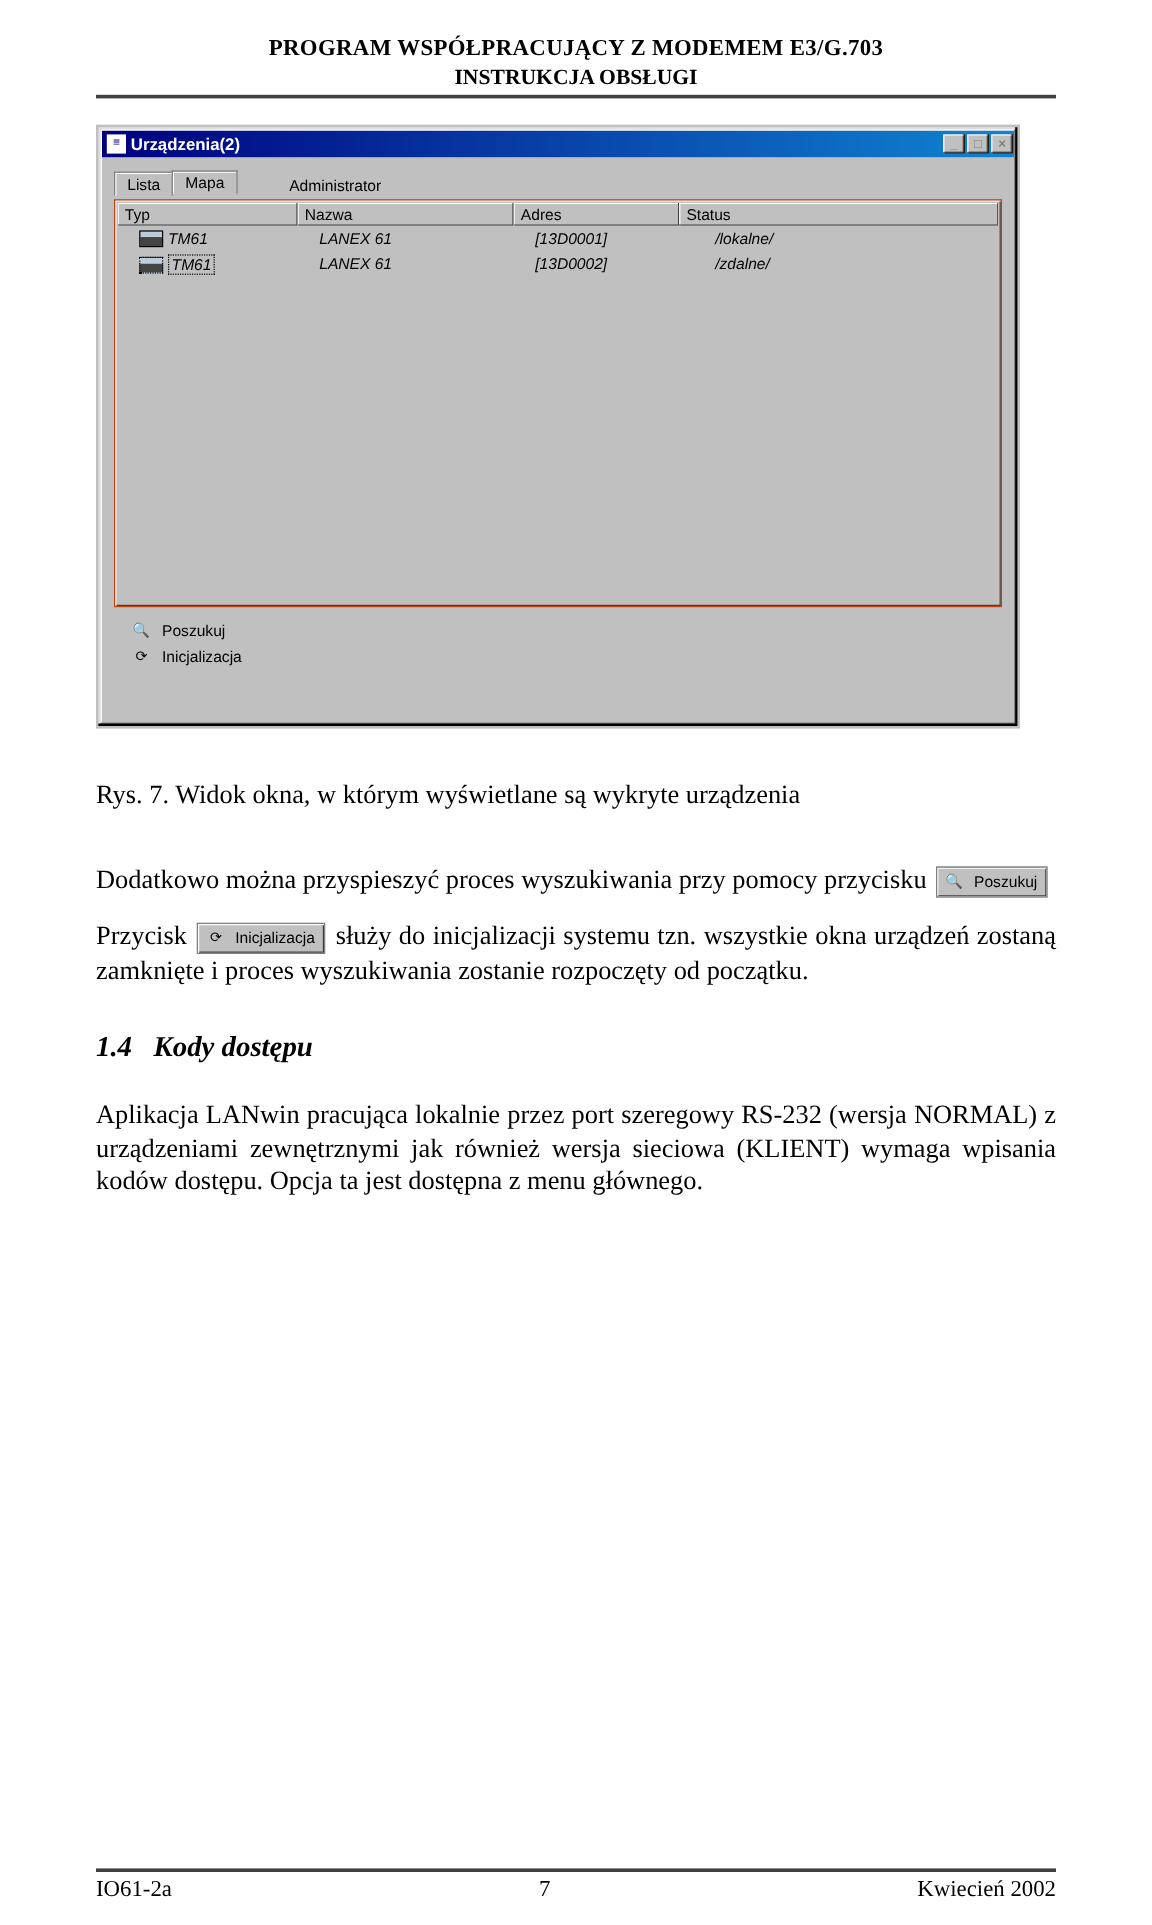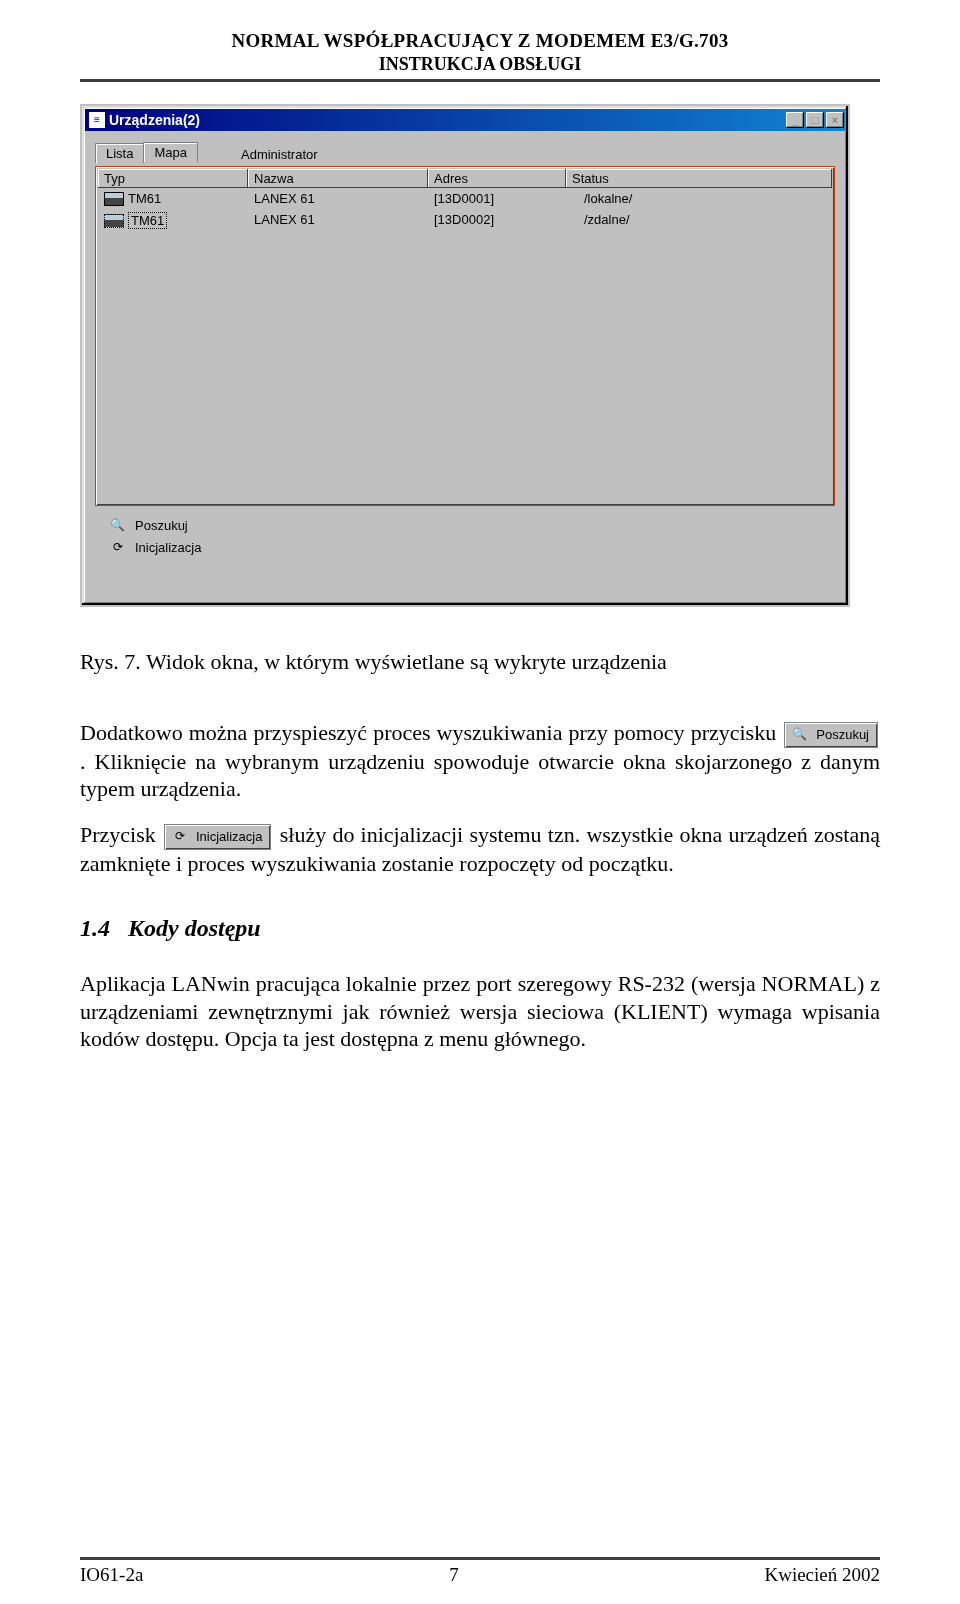"NORMAL WSPÓŁPRACUJĄCY Z MODEMEM E3/G.703" div.header { text: NORMAL -> PROGRAM }
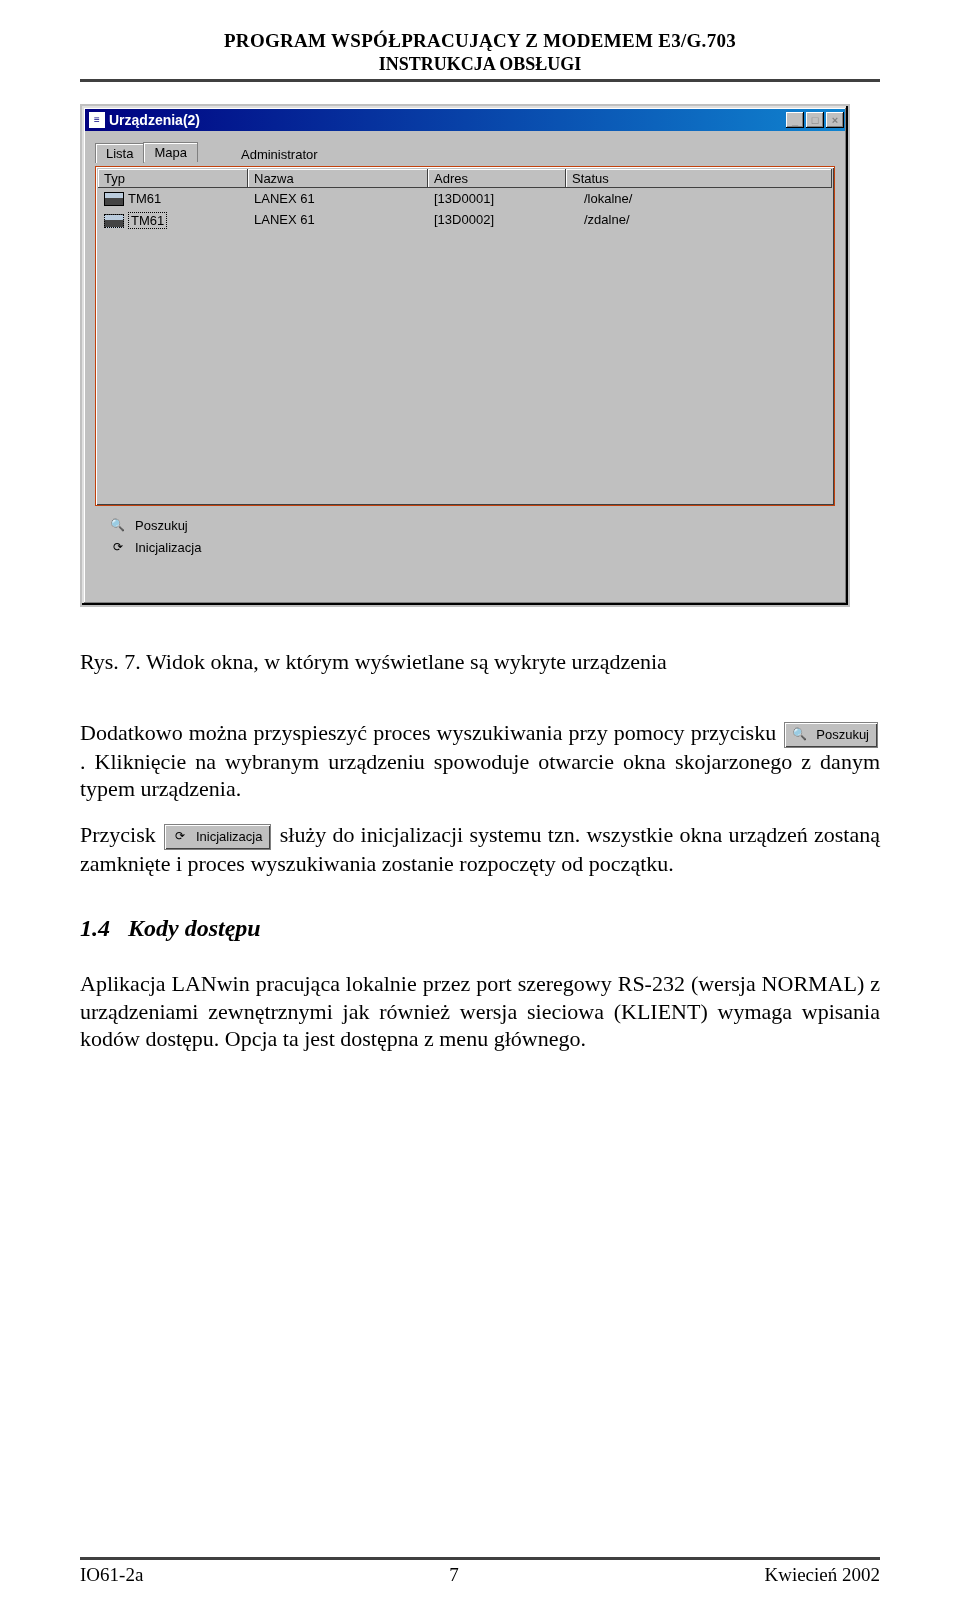"TM61" .row { font-style: none -> italic; padding: 2px 0 -> 2px 12px }
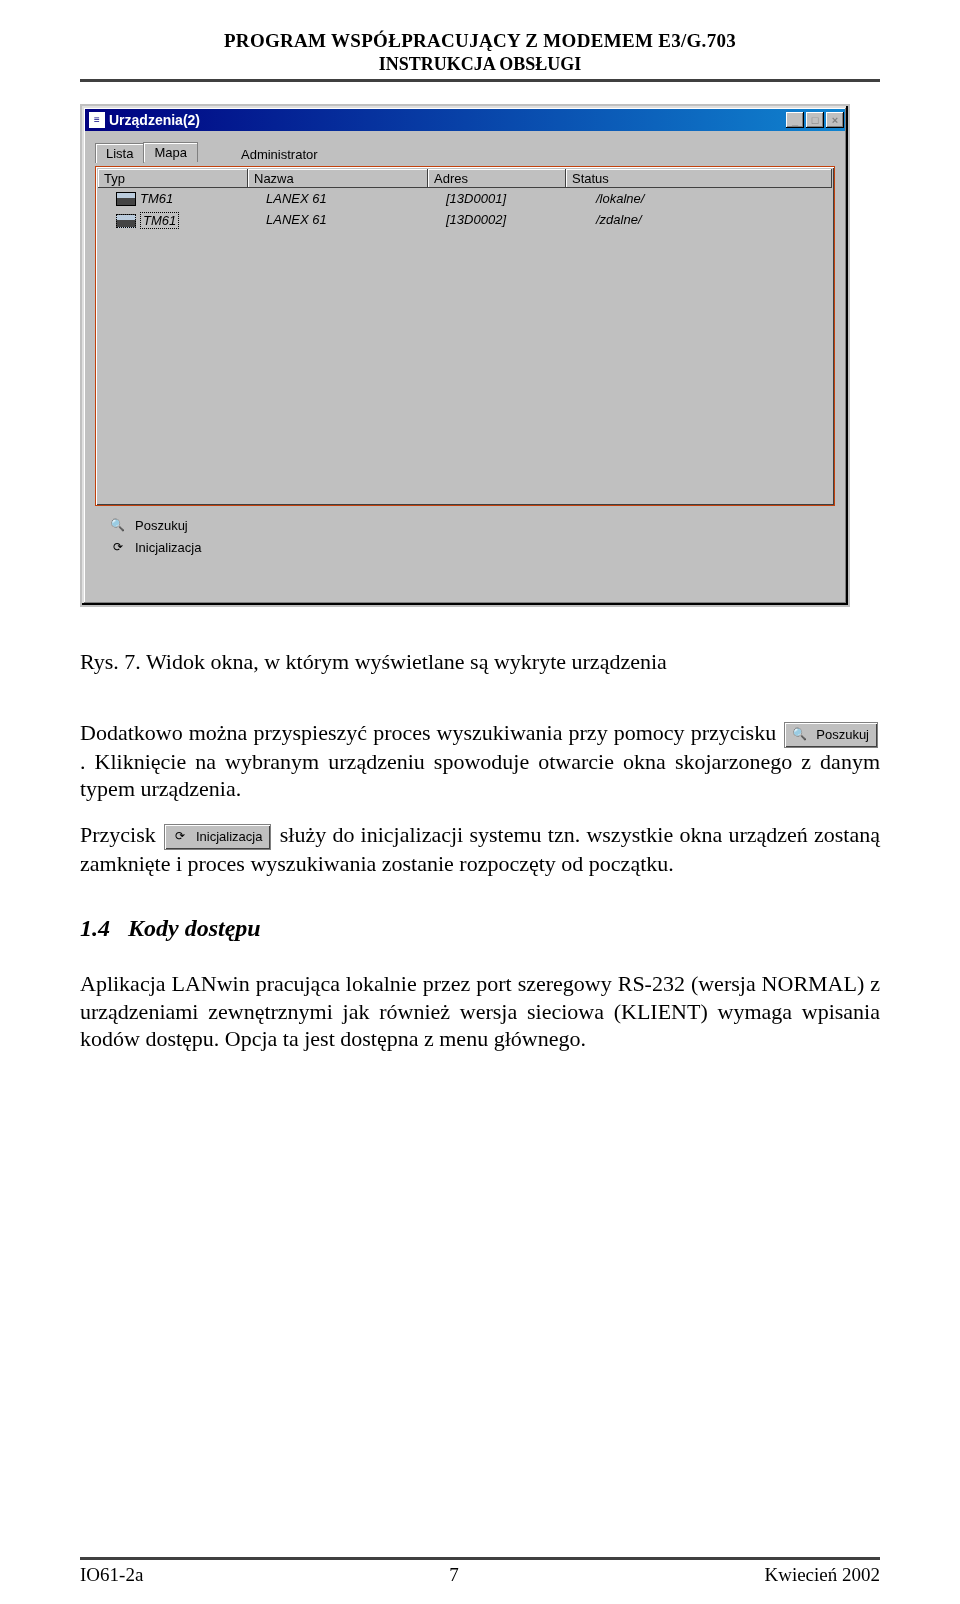". Kliknięcie na wybranym urządzeniu" span { html: <span>. Kliknięcie na wybranym urządzeniu spowoduje otwarcie okna skojarzonego z danym typem urządzenia.</span> -> none }
